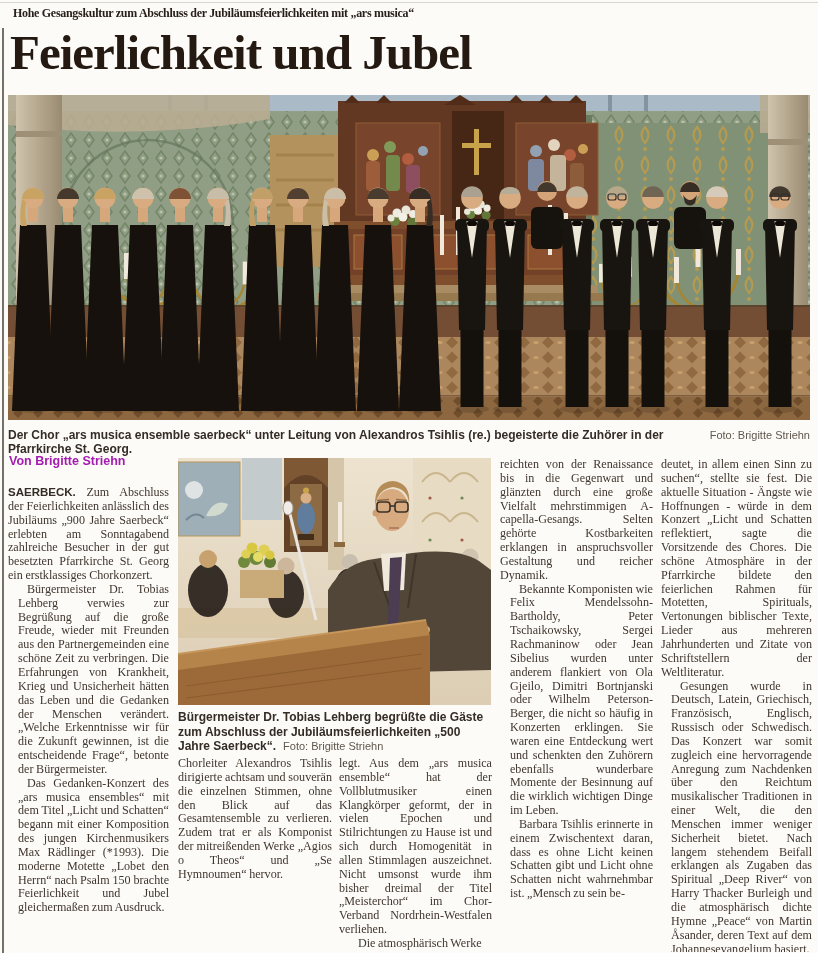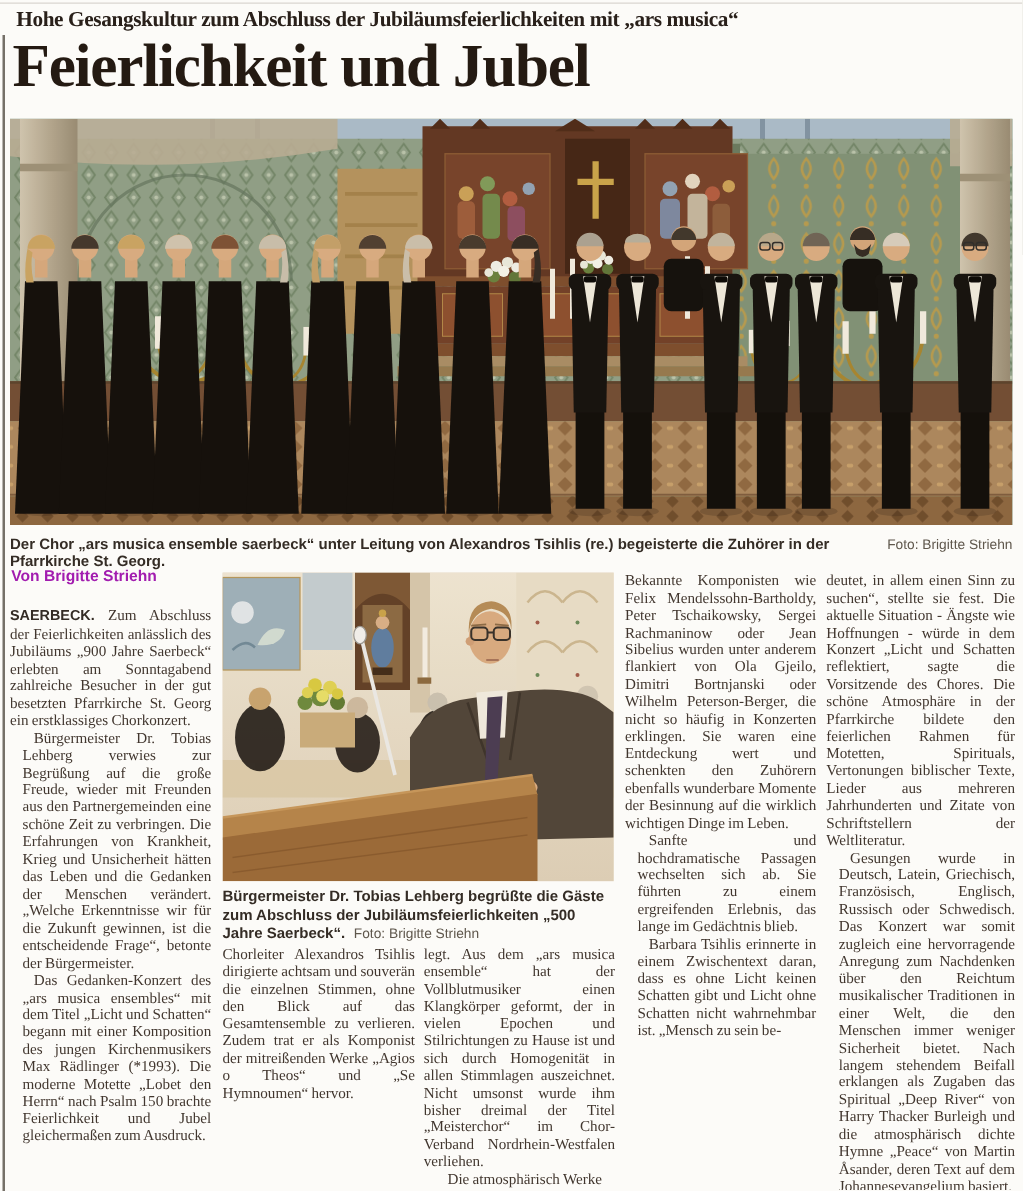"Hohe Gesangskultur zum Abschluss der" .kicker { font-size: 17px -> 12px }
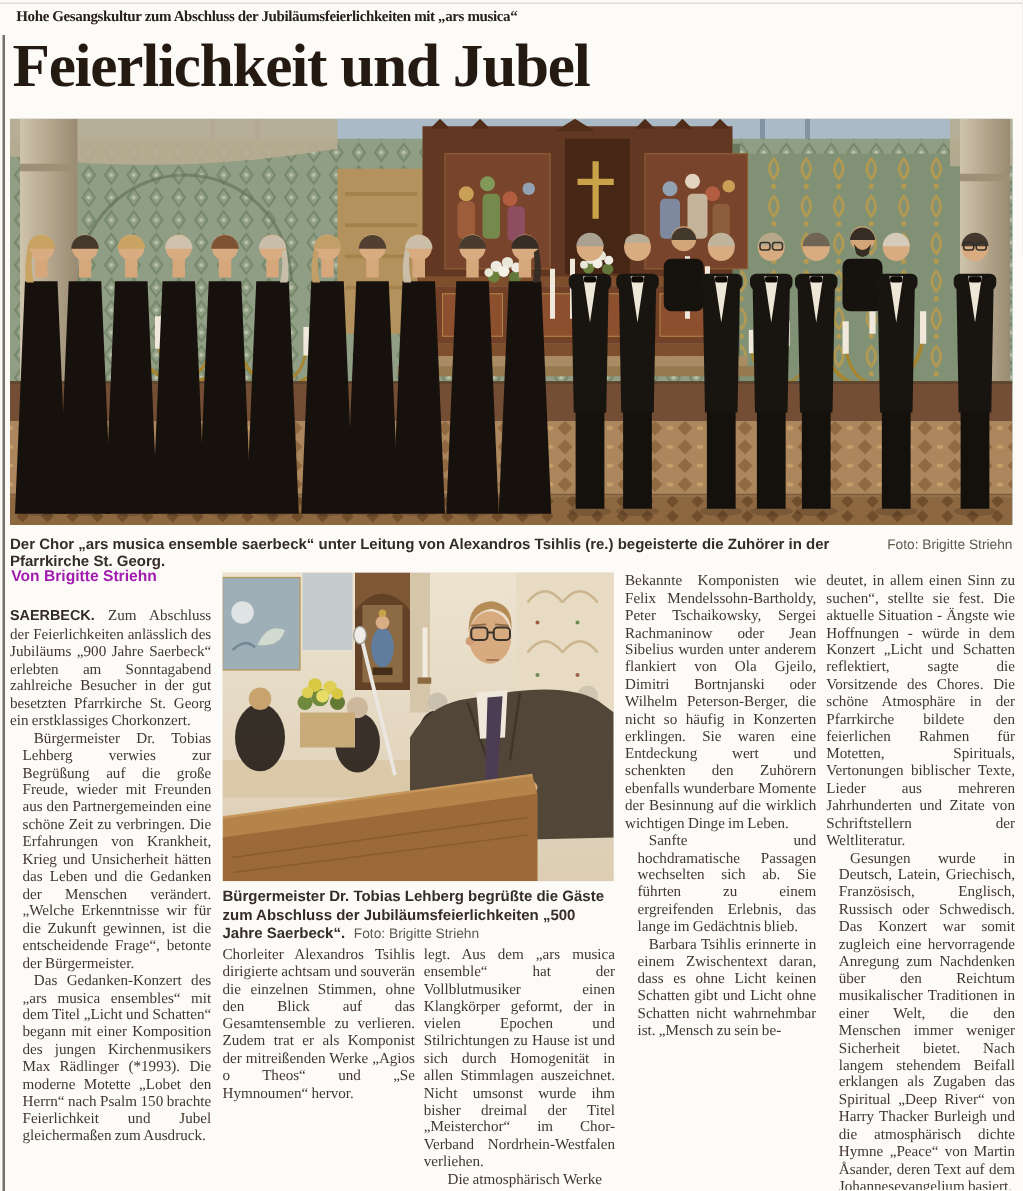"reichten von der Renaissance bis" p { html: none -> <p>reichten von der Renaissance bis in die Gegenwart und glänzten durch eine große Vielfalt mehrstimmigen A-capella-Gesangs. Selten gehörte Kostbarkeiten erklangen in anspruchsvoller Gestaltung und reicher Dynamik.</p> }
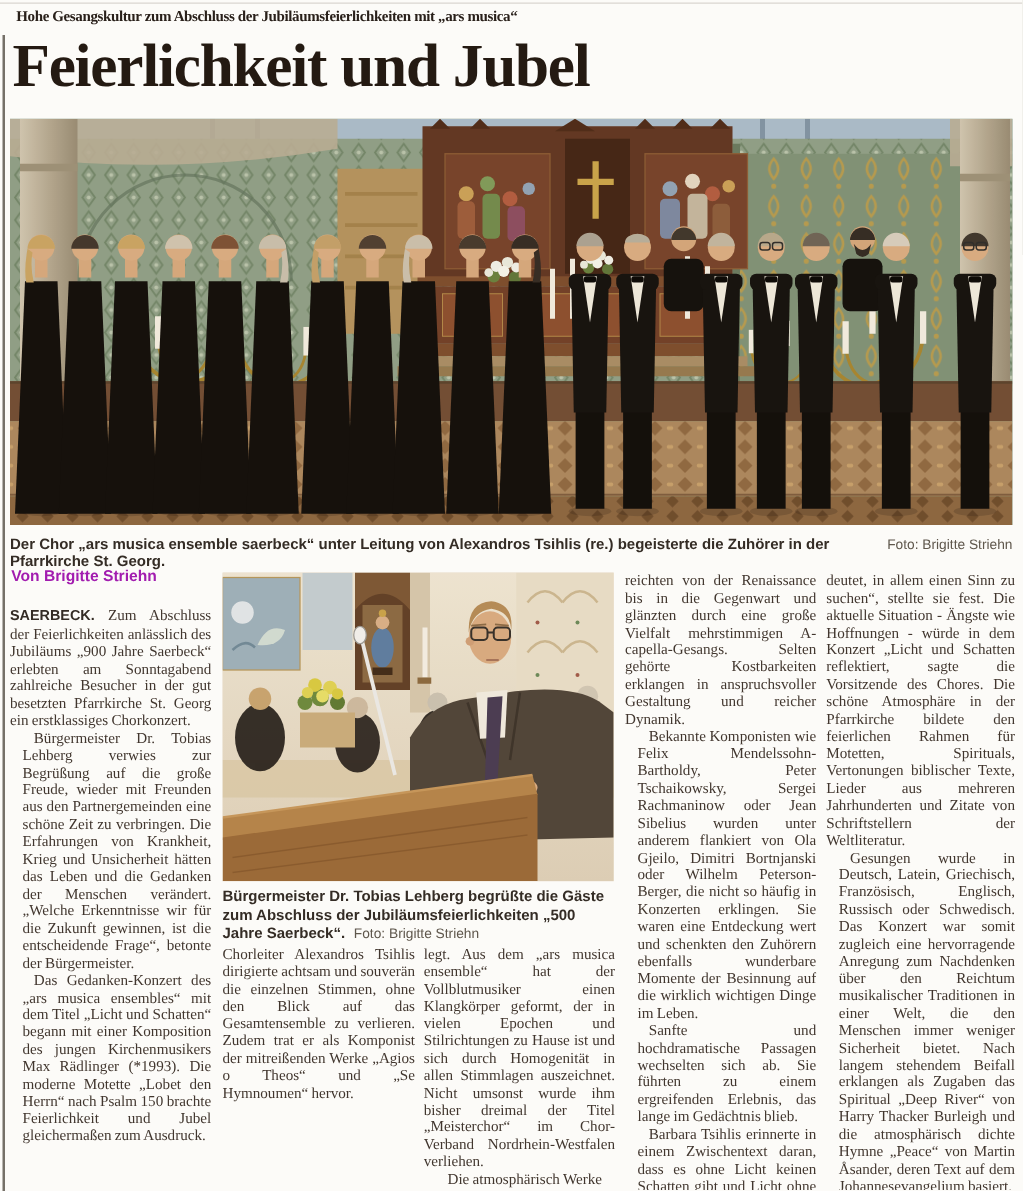"Sanfte und hochdramatische Passagen" p { html: <p>Sanfte und hochdramatische Passagen wechselten sich ab. Sie führten zu einem ergreifenden Erlebnis, das lange im Gedächtnis blieb.</p> -> none }
